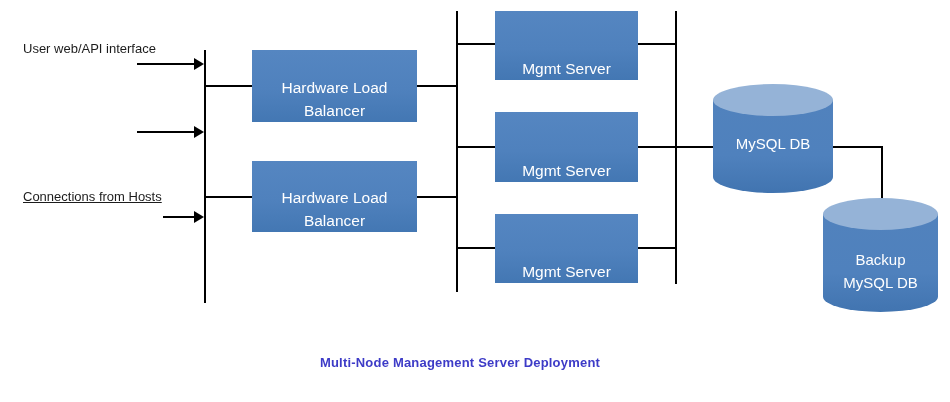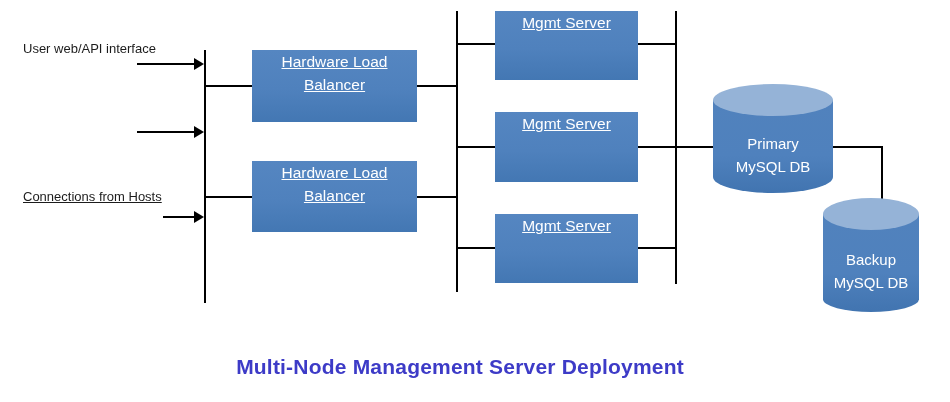"Mgmt Server" .node-box { align-items: flex-start -> flex-end; text-decoration: underline -> none }
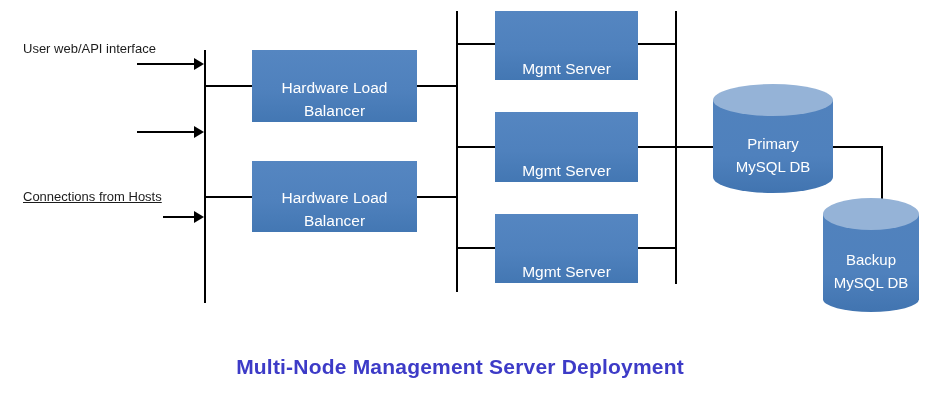"Primary" div { html: <div>Primary</div> -> none }
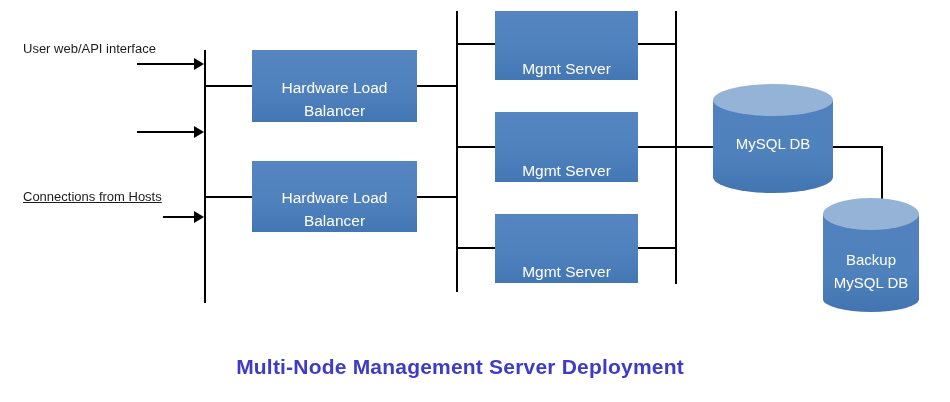"Backup" div.cylinder { width: 96px -> 115px }
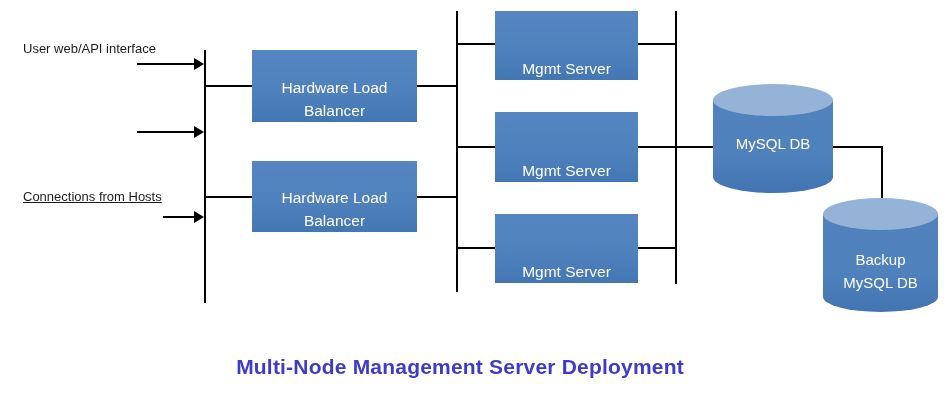"Multi-Node Management Server Deployment" .diagram-title { font-size: 21px -> 13px }
